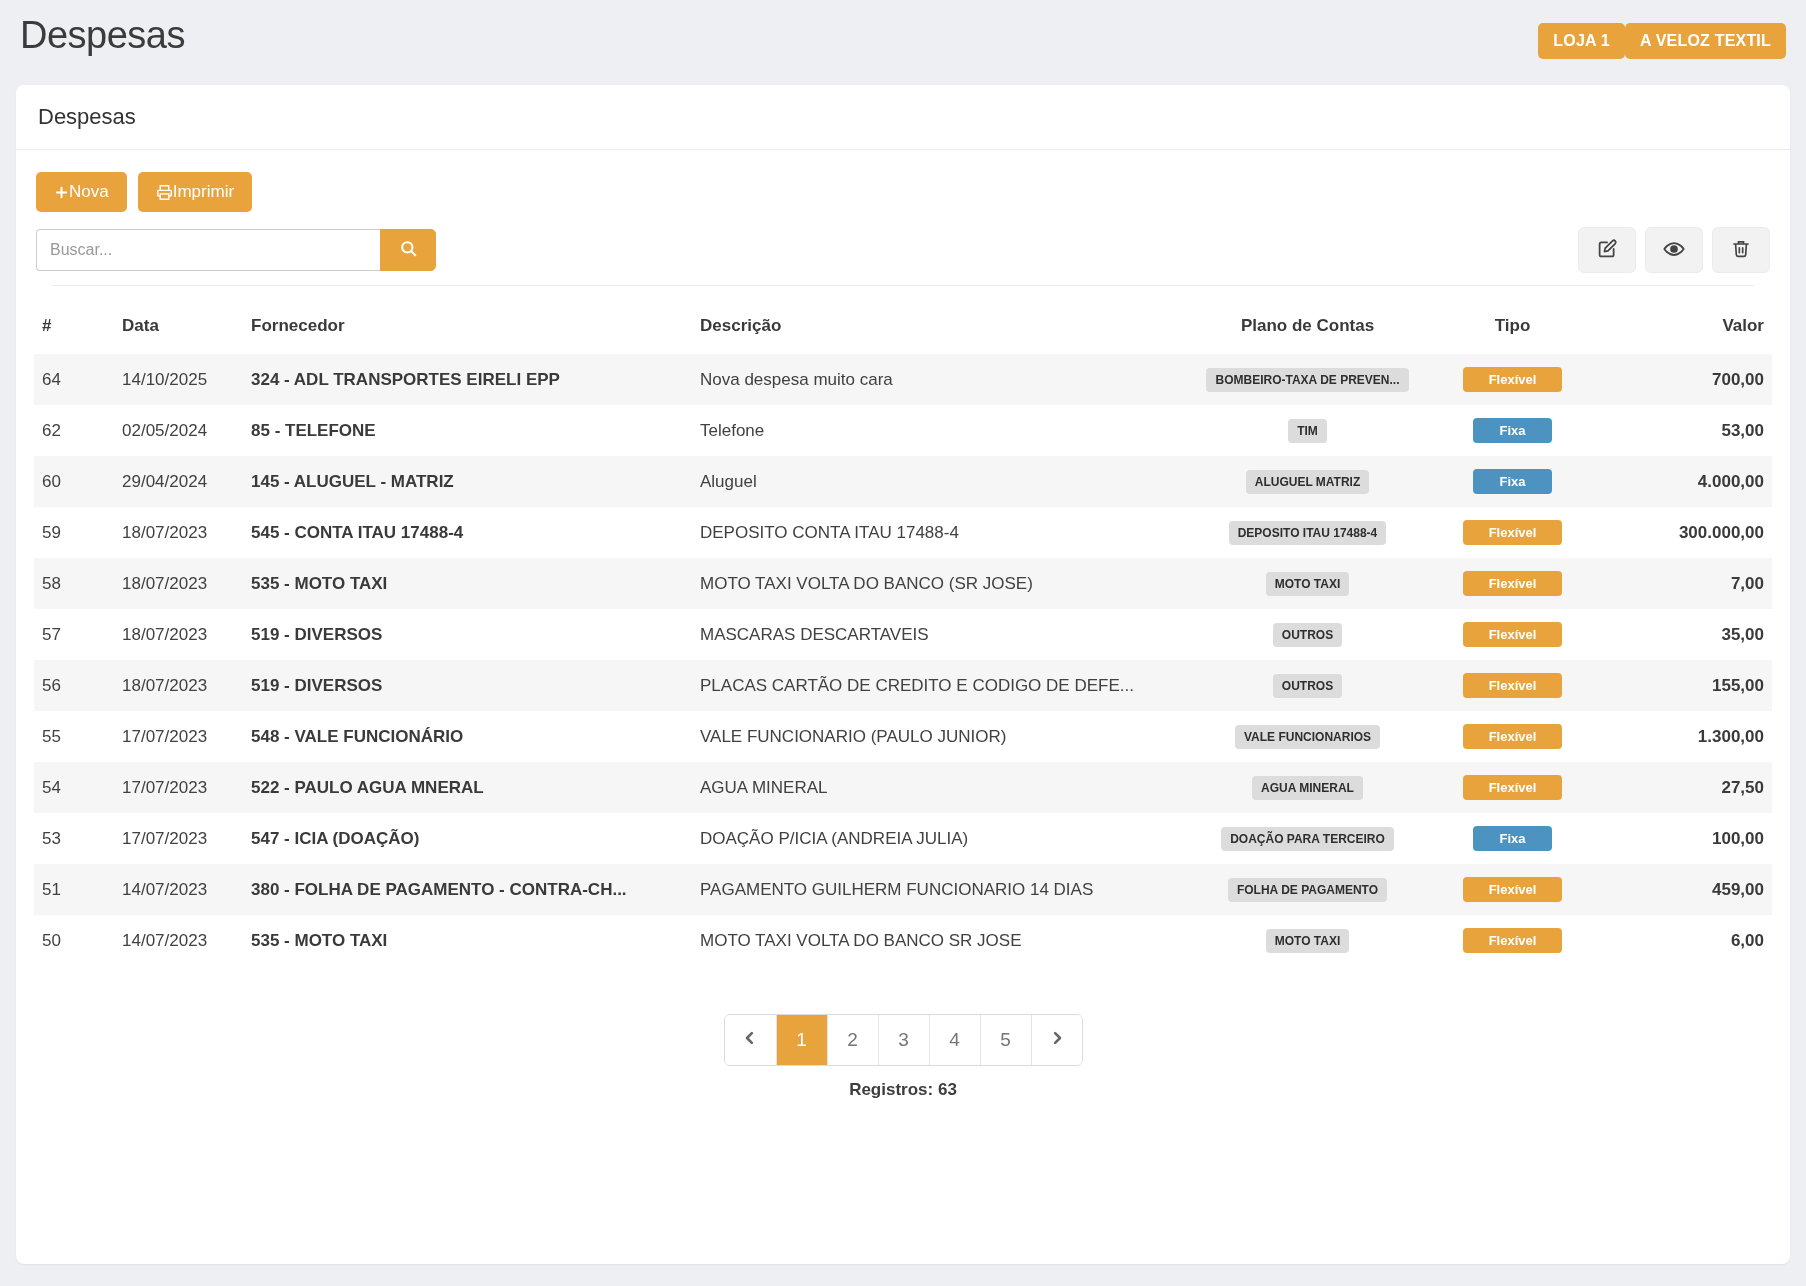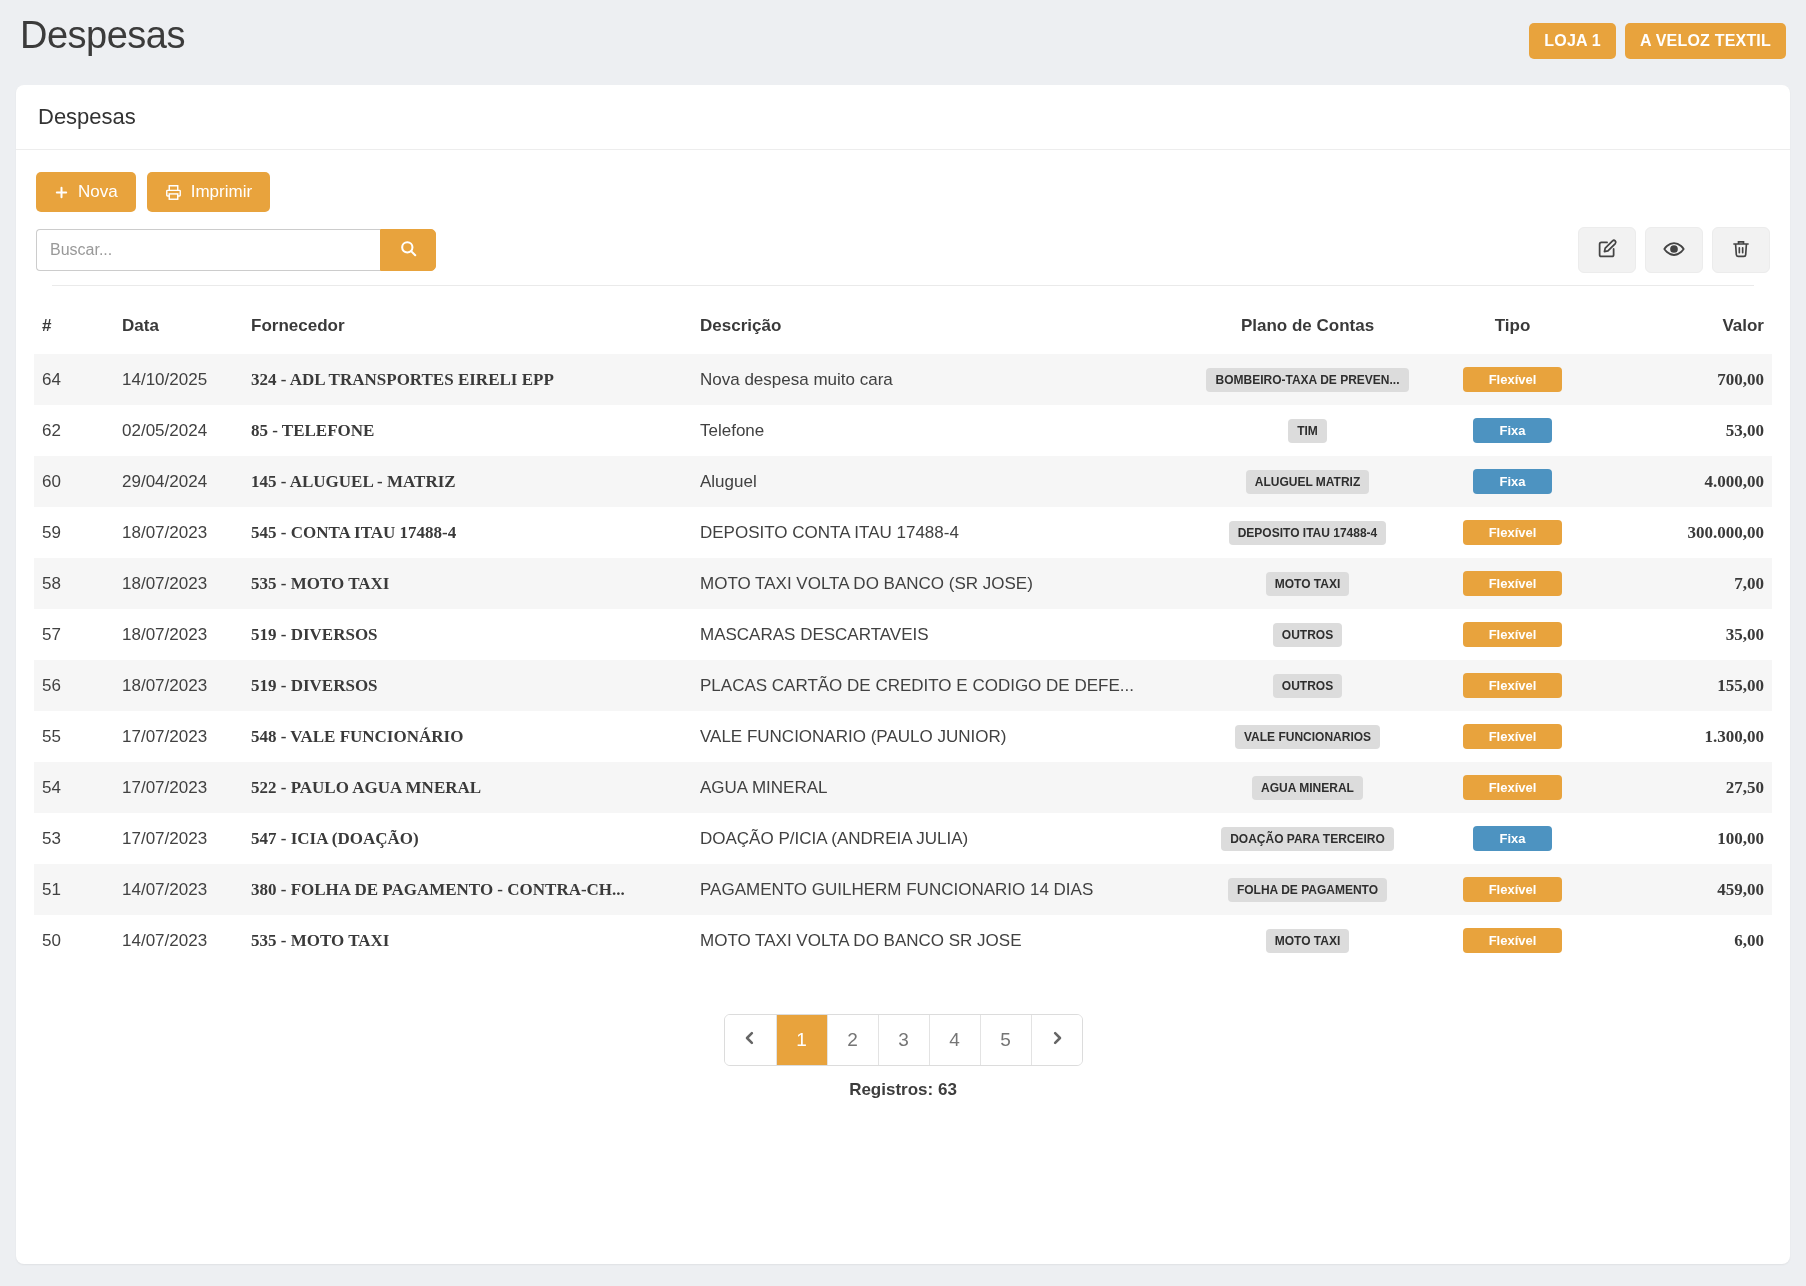"LOJA 1" .store-buttons { gap: 9px -> none }
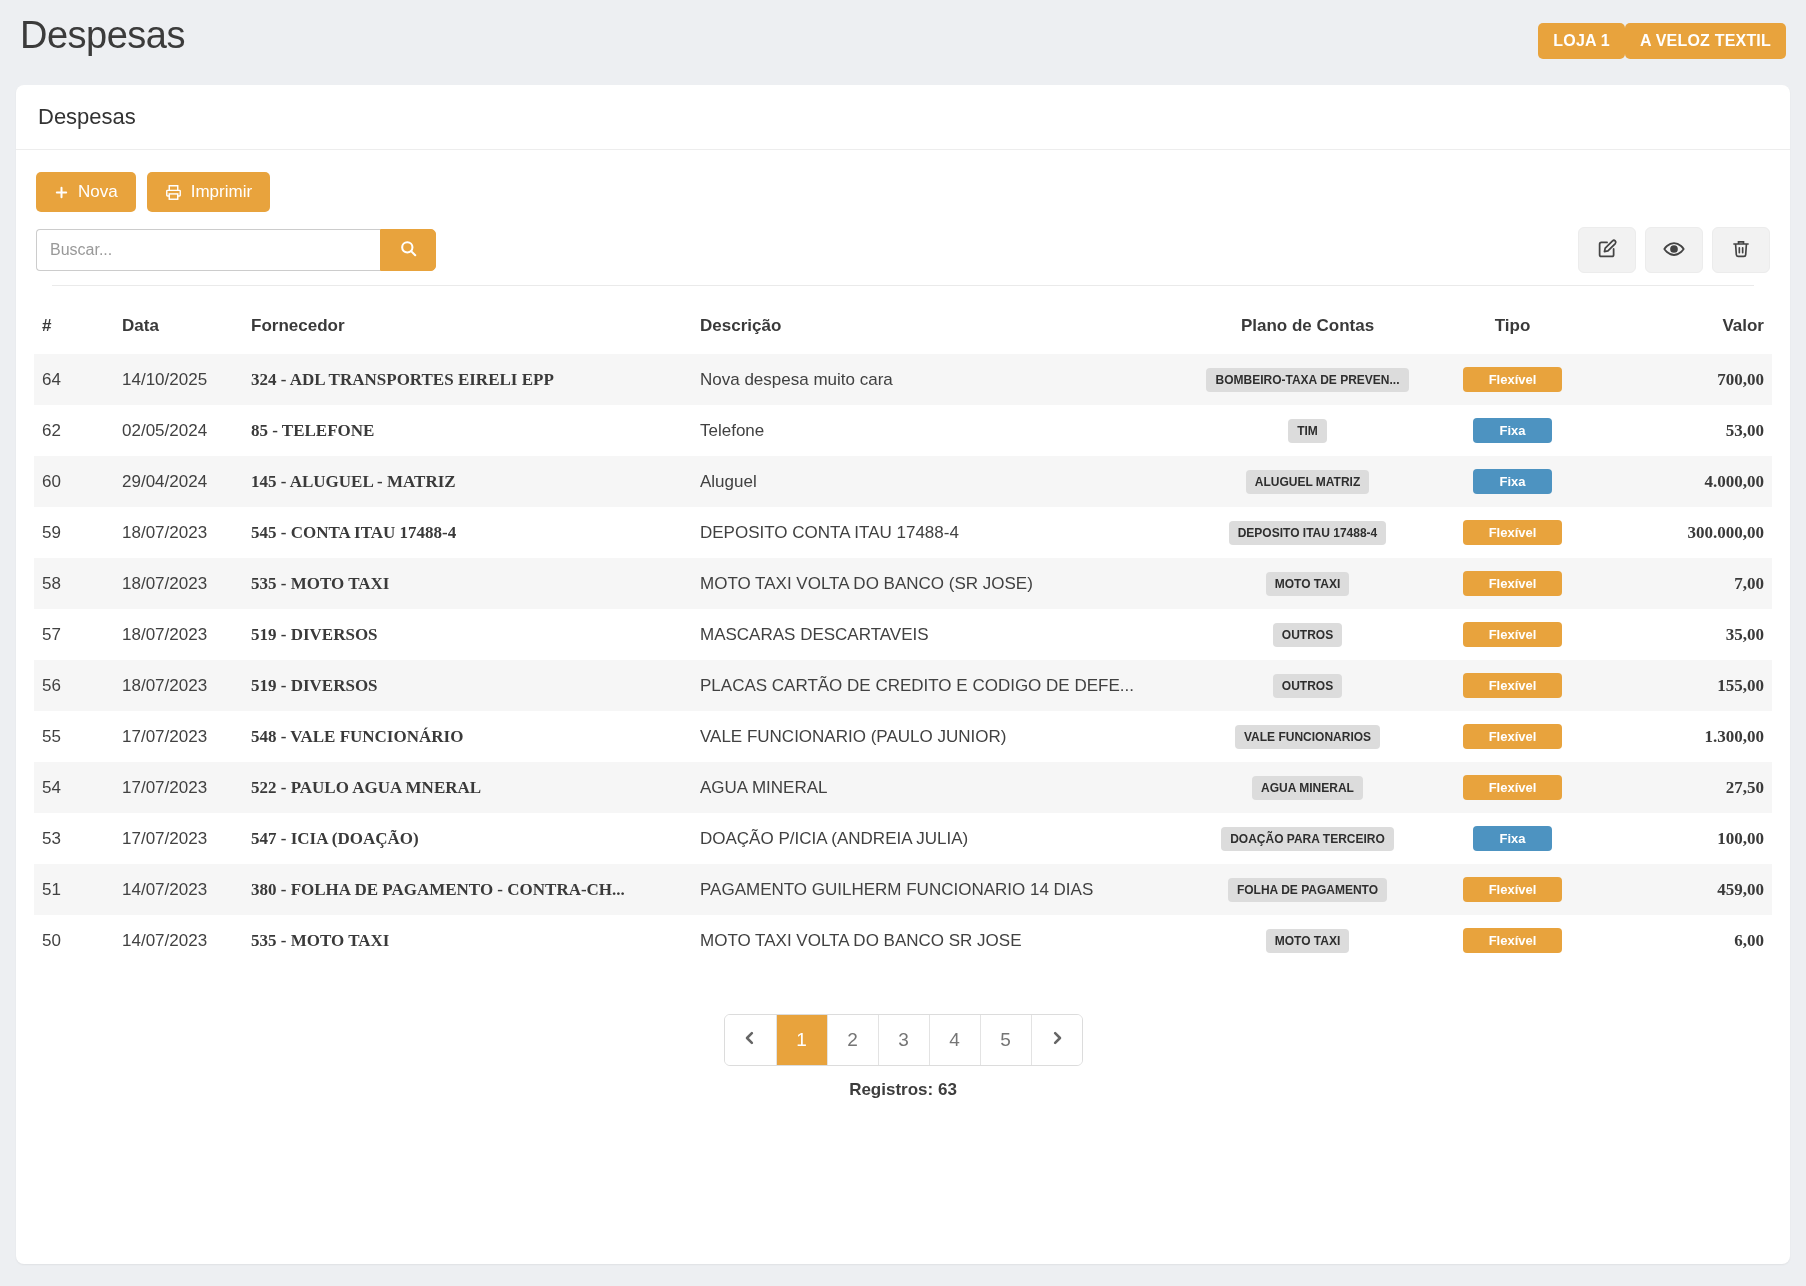"Nova" .btn-orange { gap: 9px -> none }
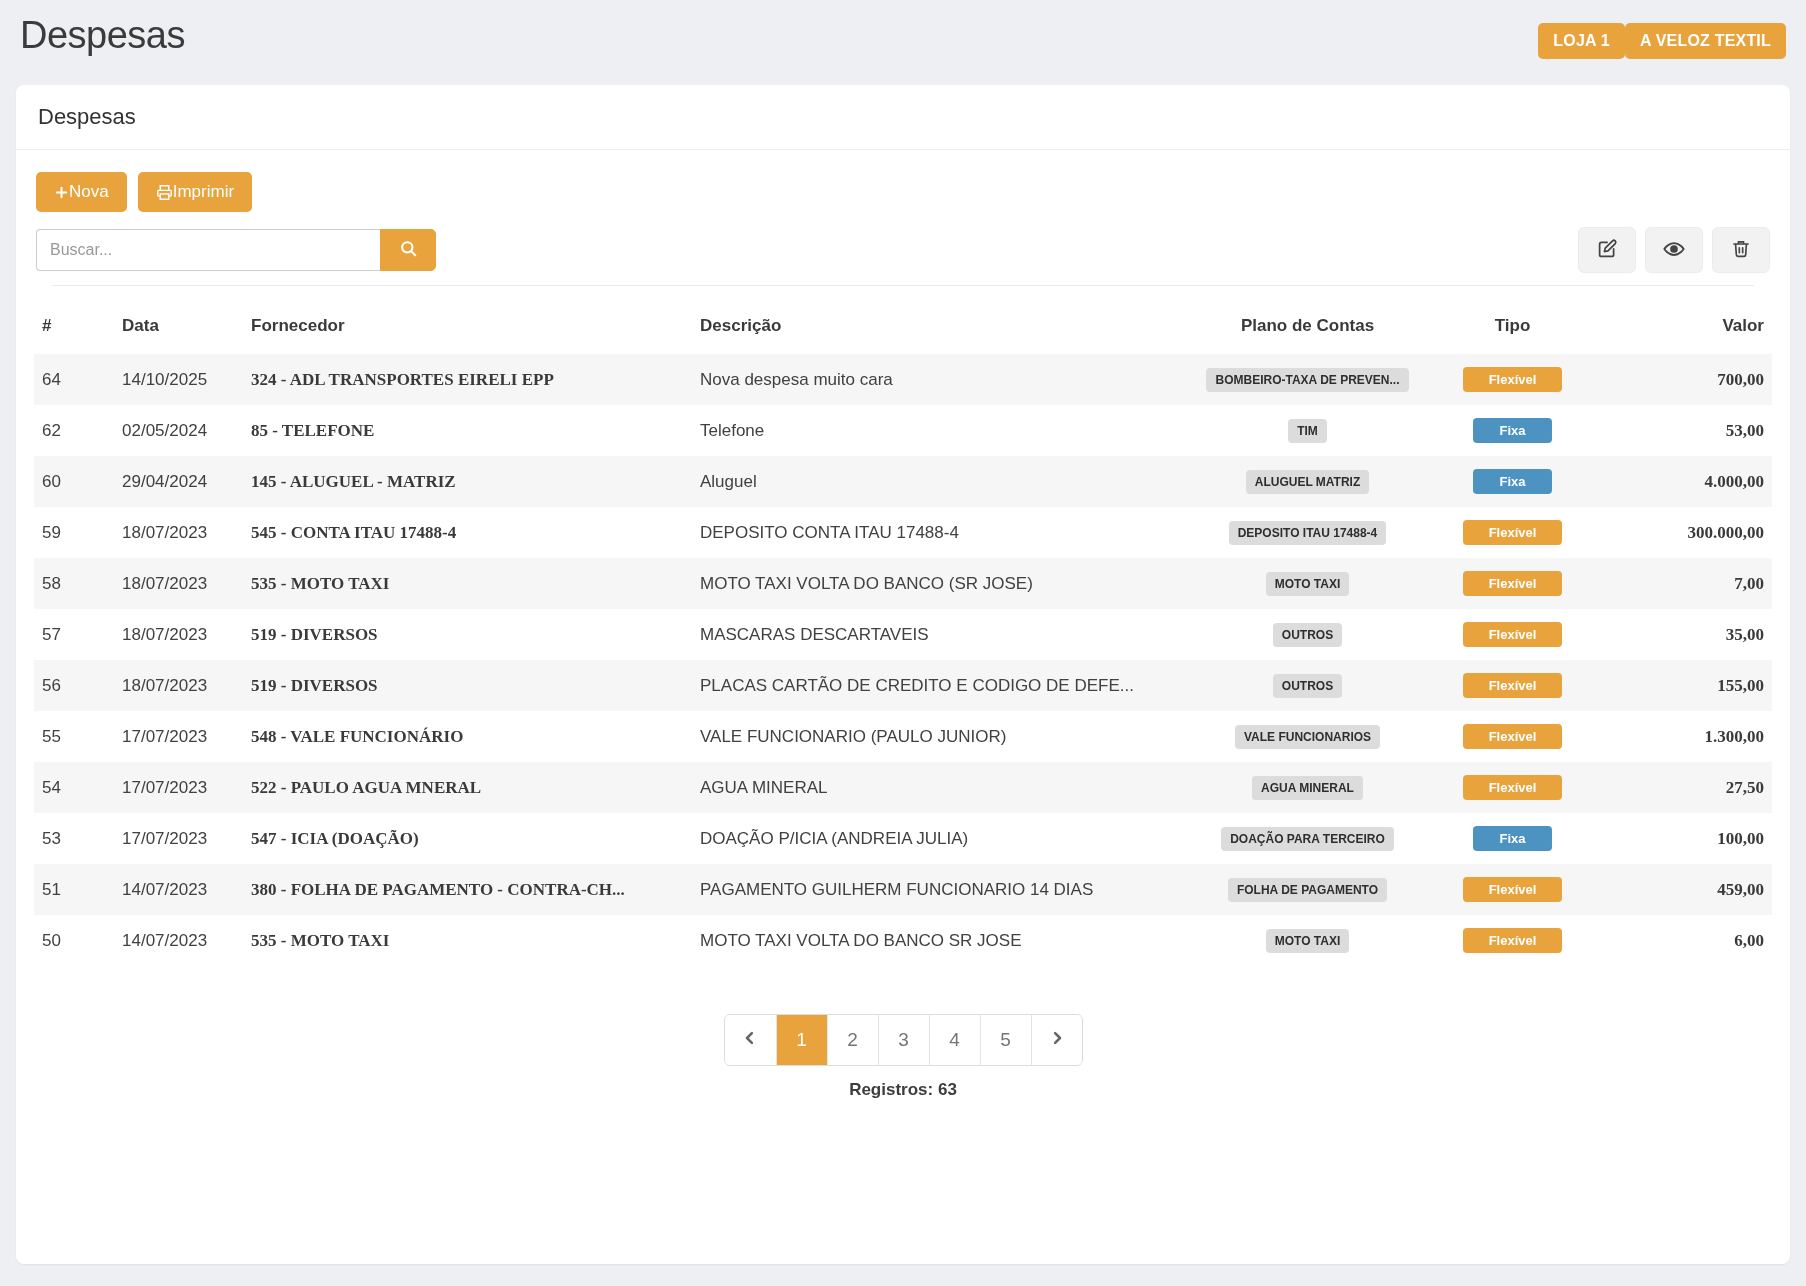"324 - ADL TRANSPORTES EIRELI" td.forn,td.valor { font-family: Liberation Serif, serif -> none }
